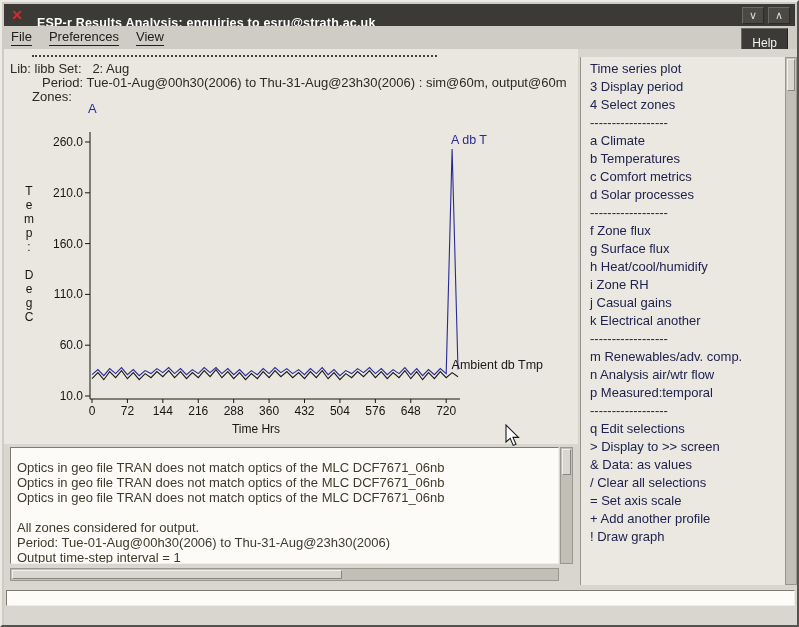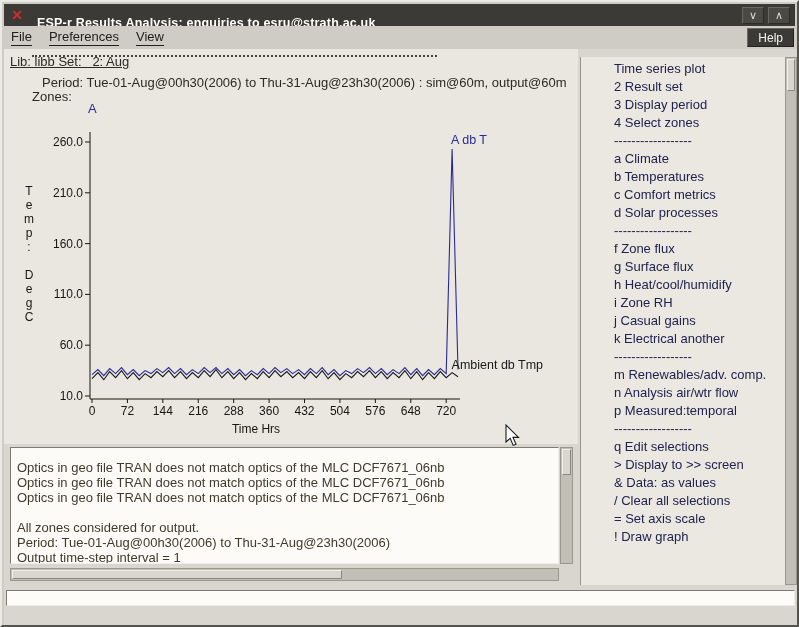"File" .menubar { right: 0 -> 6px }
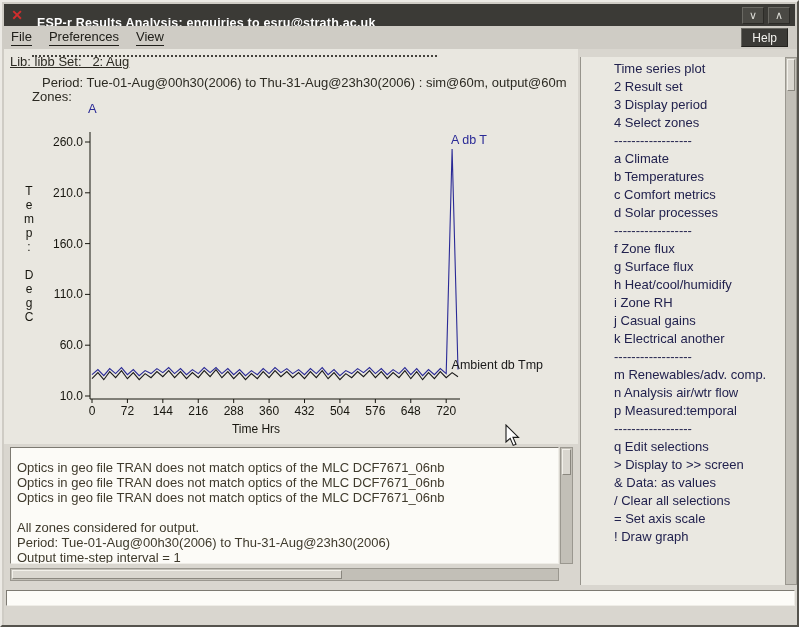"Help" .help-btn { height: 19px -> 29px }
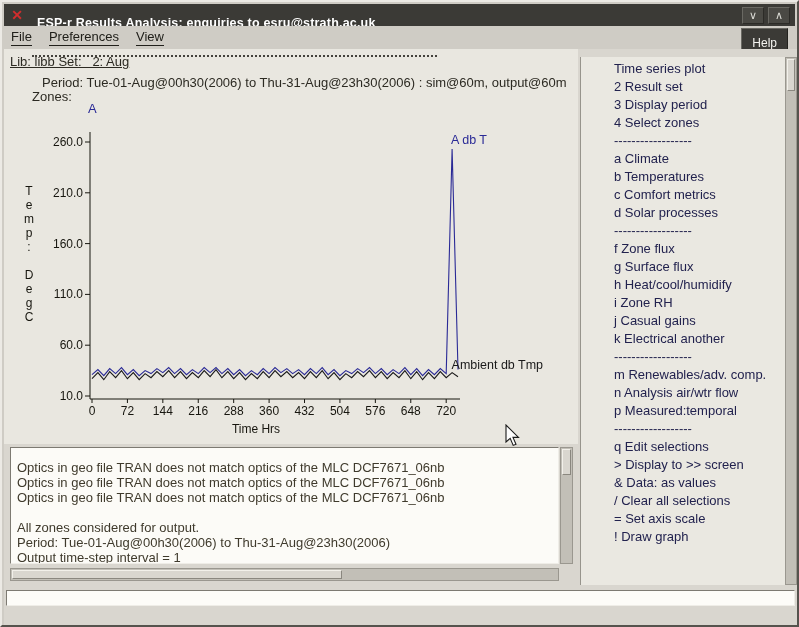"Lib: libb Set: 2: Aug" .lib { text-decoration: underline -> none; top: 5px -> 12px }
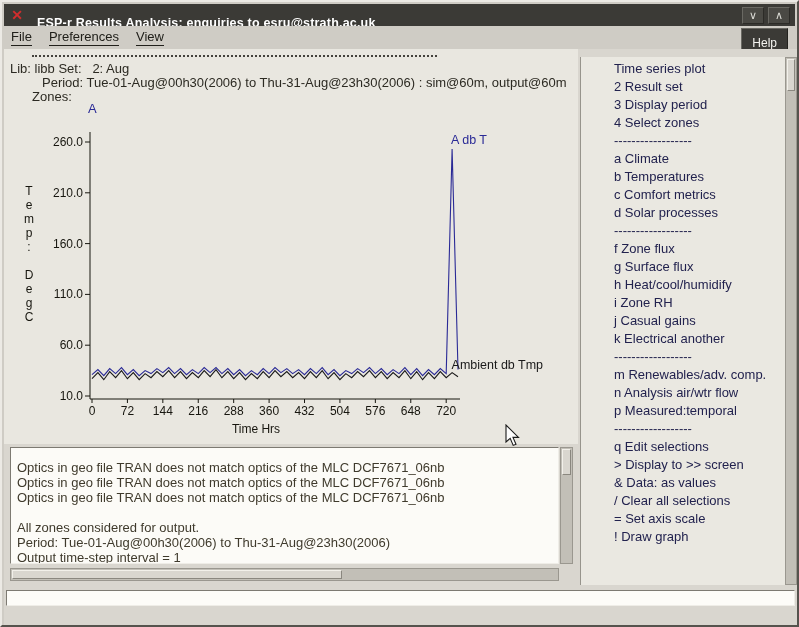"Time series plot" .side-item { margin-left: 24px -> none }
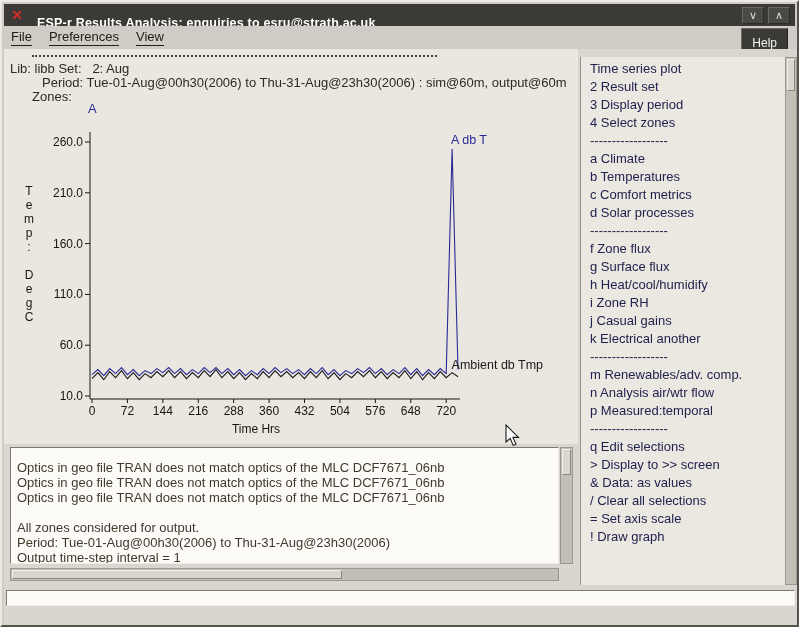"2 Result set" div.side-item { html: <div>2 Result set</div> -> none }
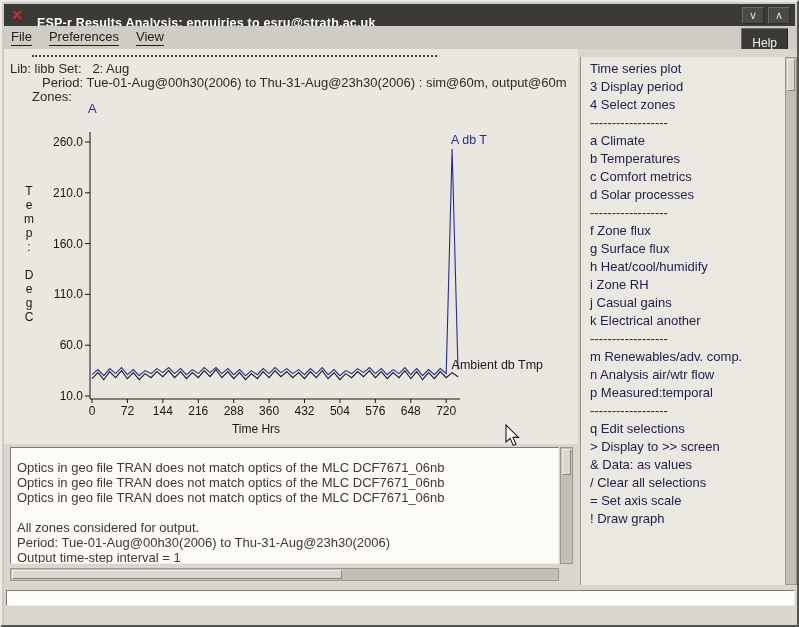"+ Add another profile" div.side-item { html: none -> <div>+ Add another profile</div> }
